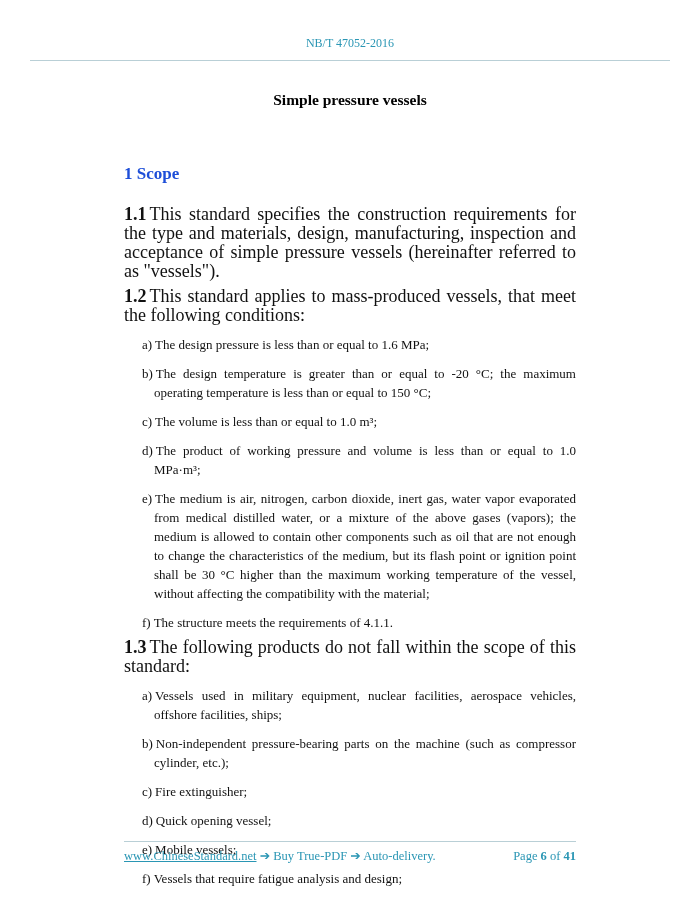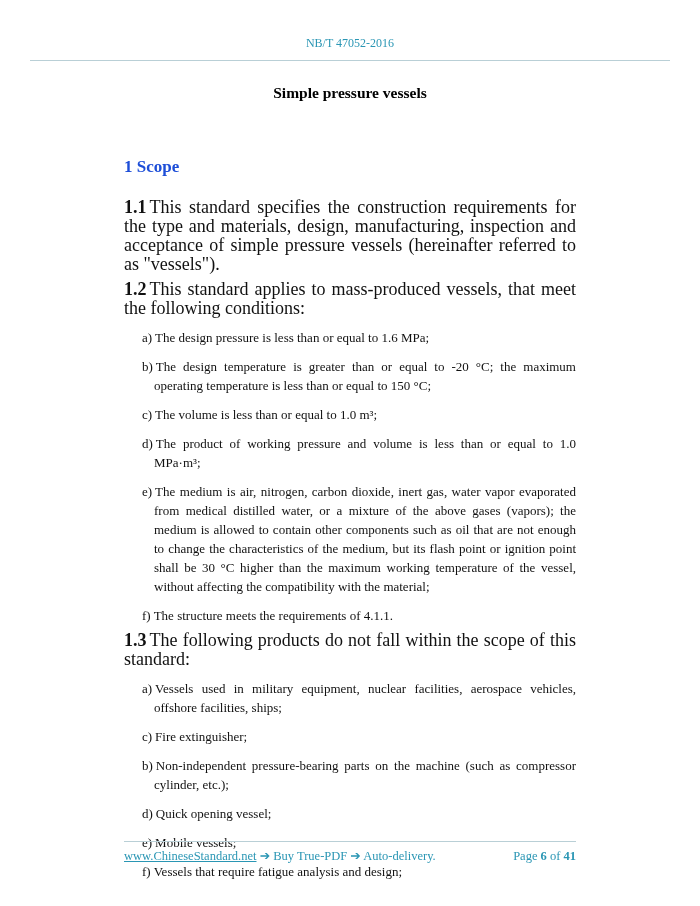"Simple pressure vessels" .doc-title { margin-top: 22px -> 29px }
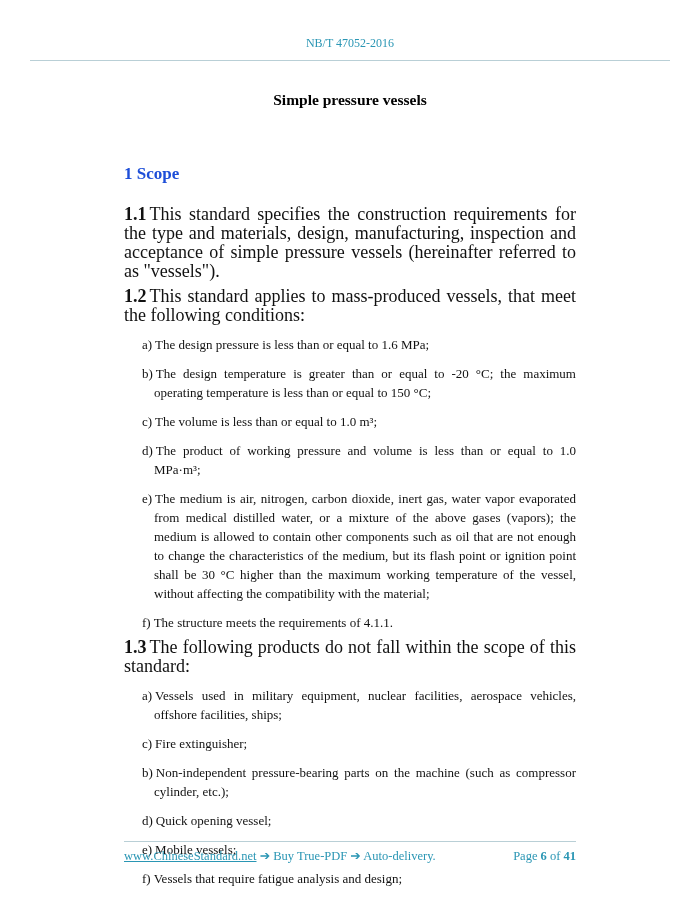"c) Fire extinguisher;" p.item { order: before "b) Non-independent pressure-bearing" -> after "b) Non-independent pressure-bearing" }
